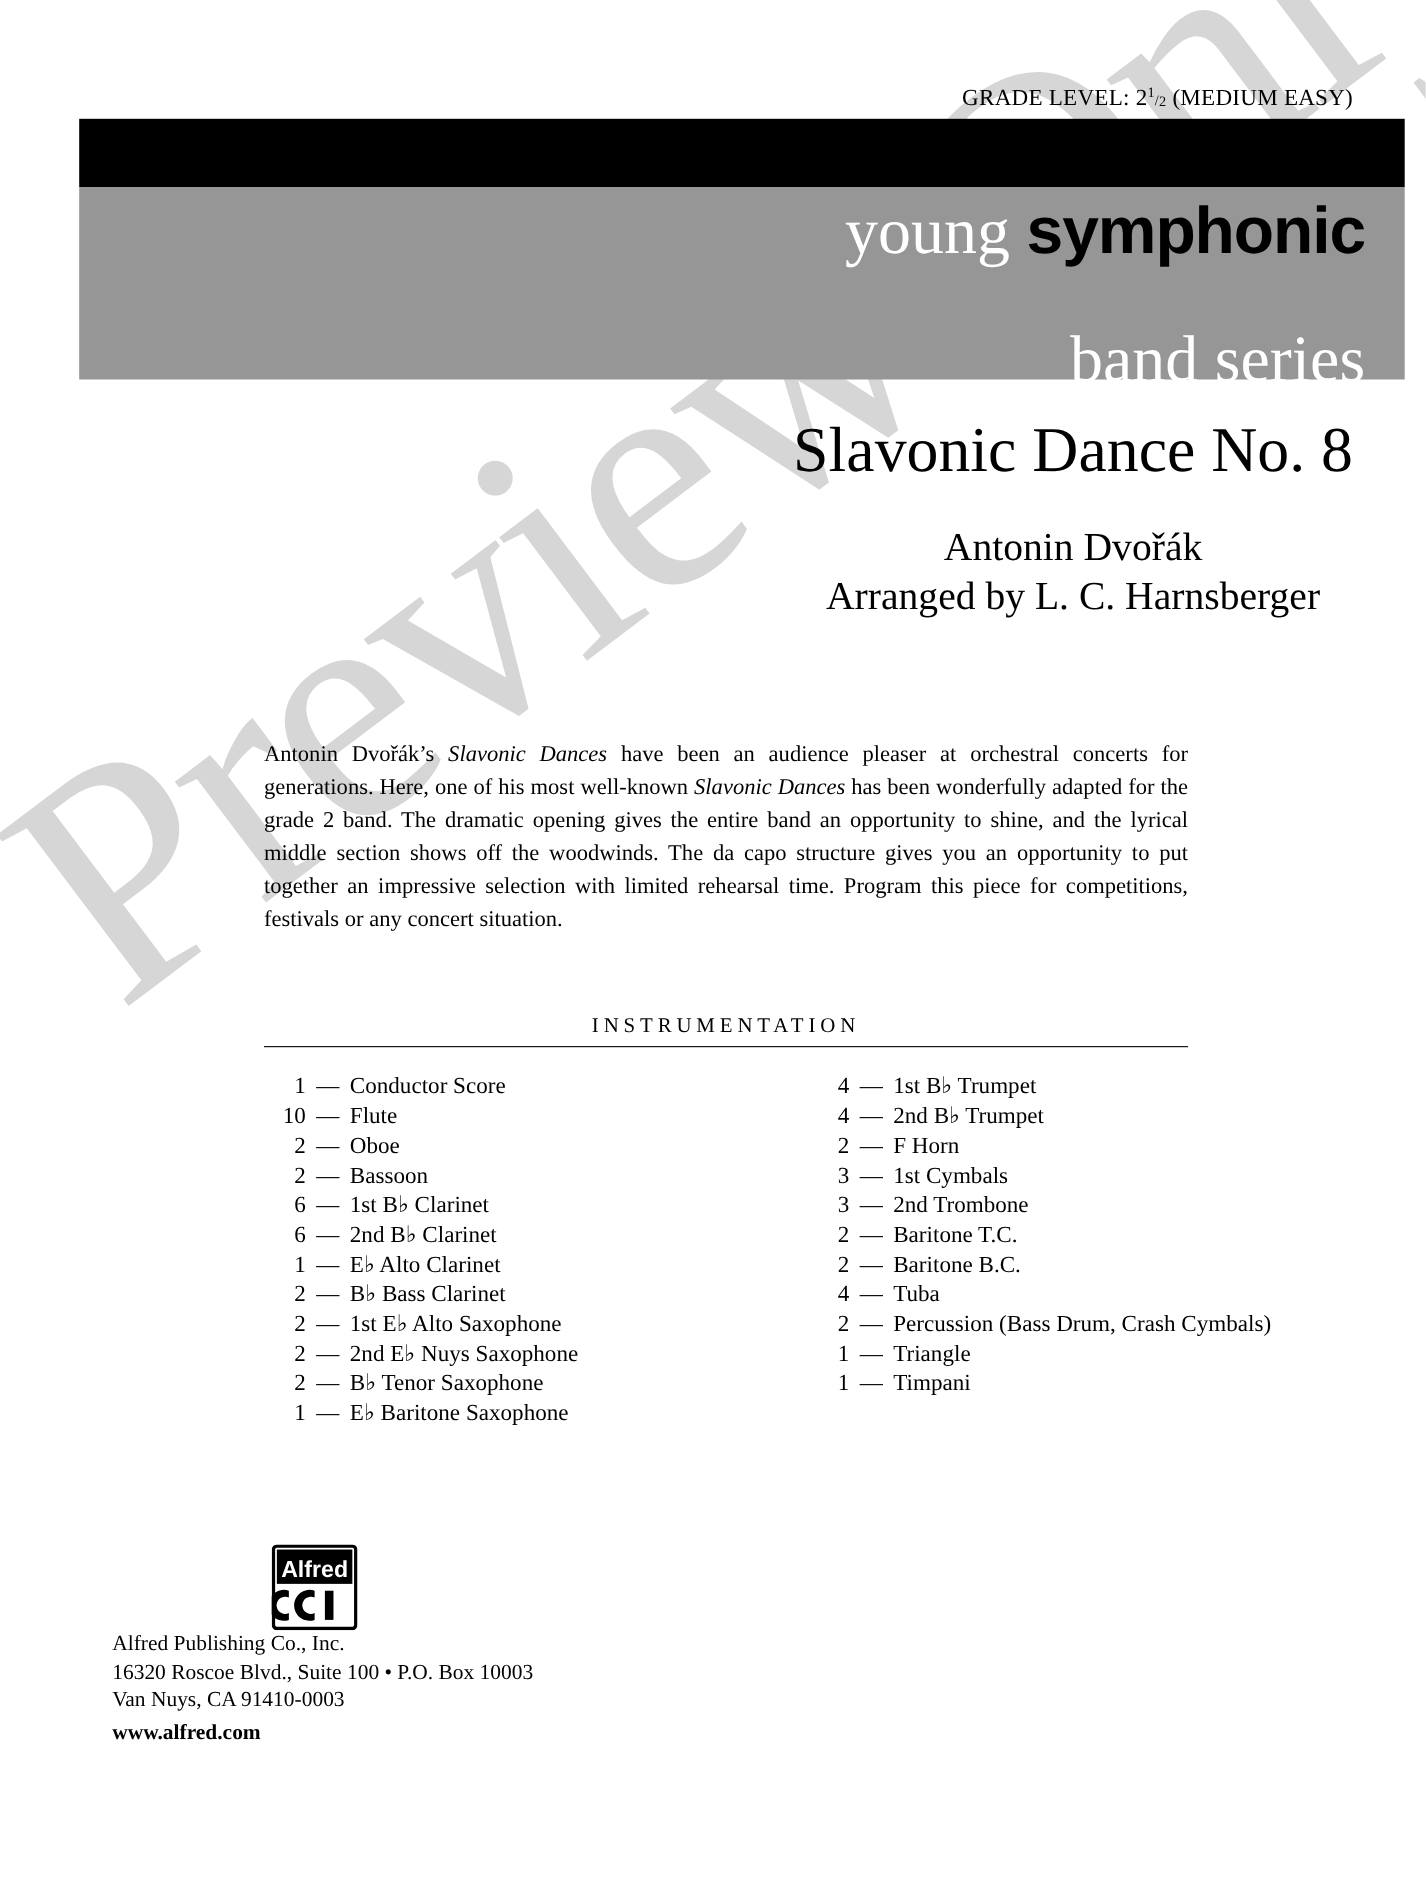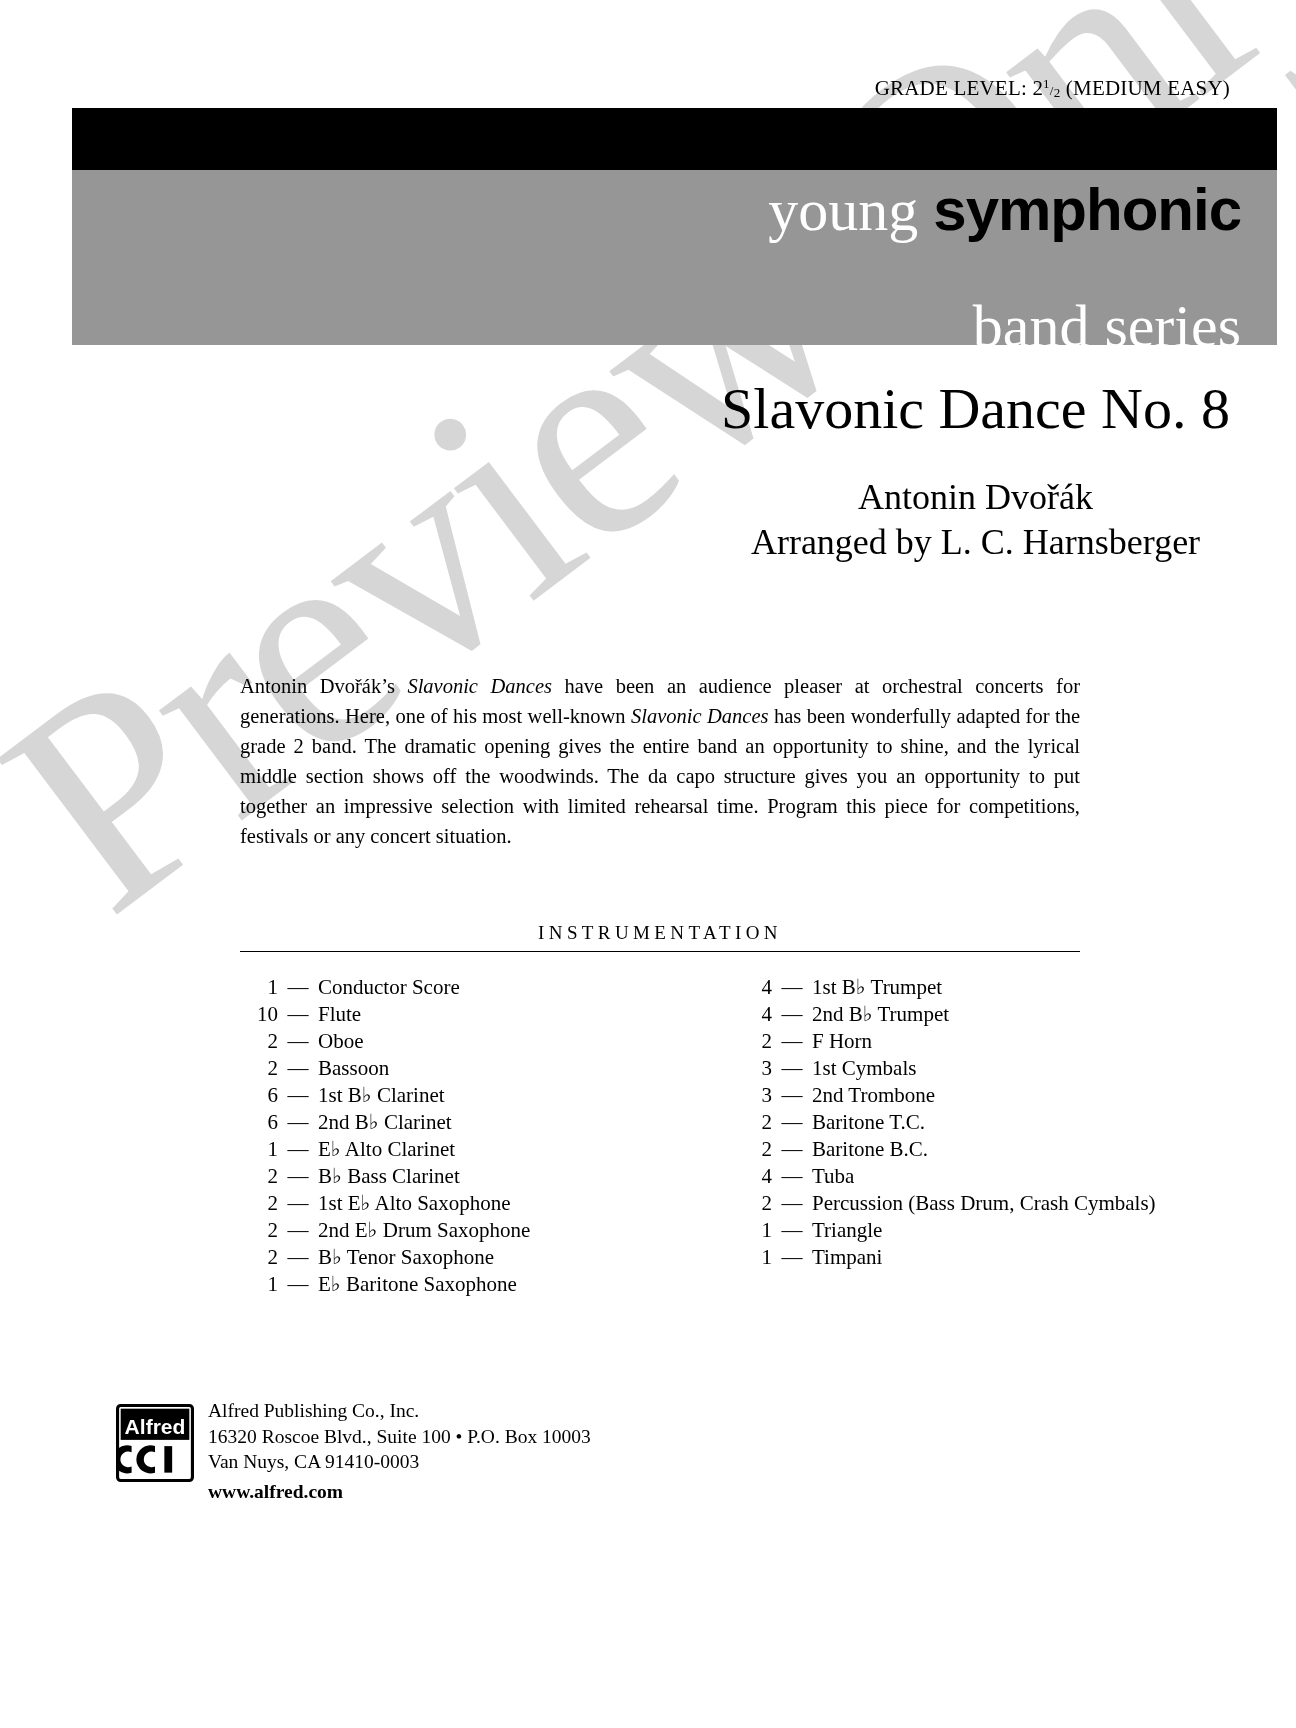"2nd E♭ Drum Saxophone" span.instr-name { text: Drum -> Nuys }
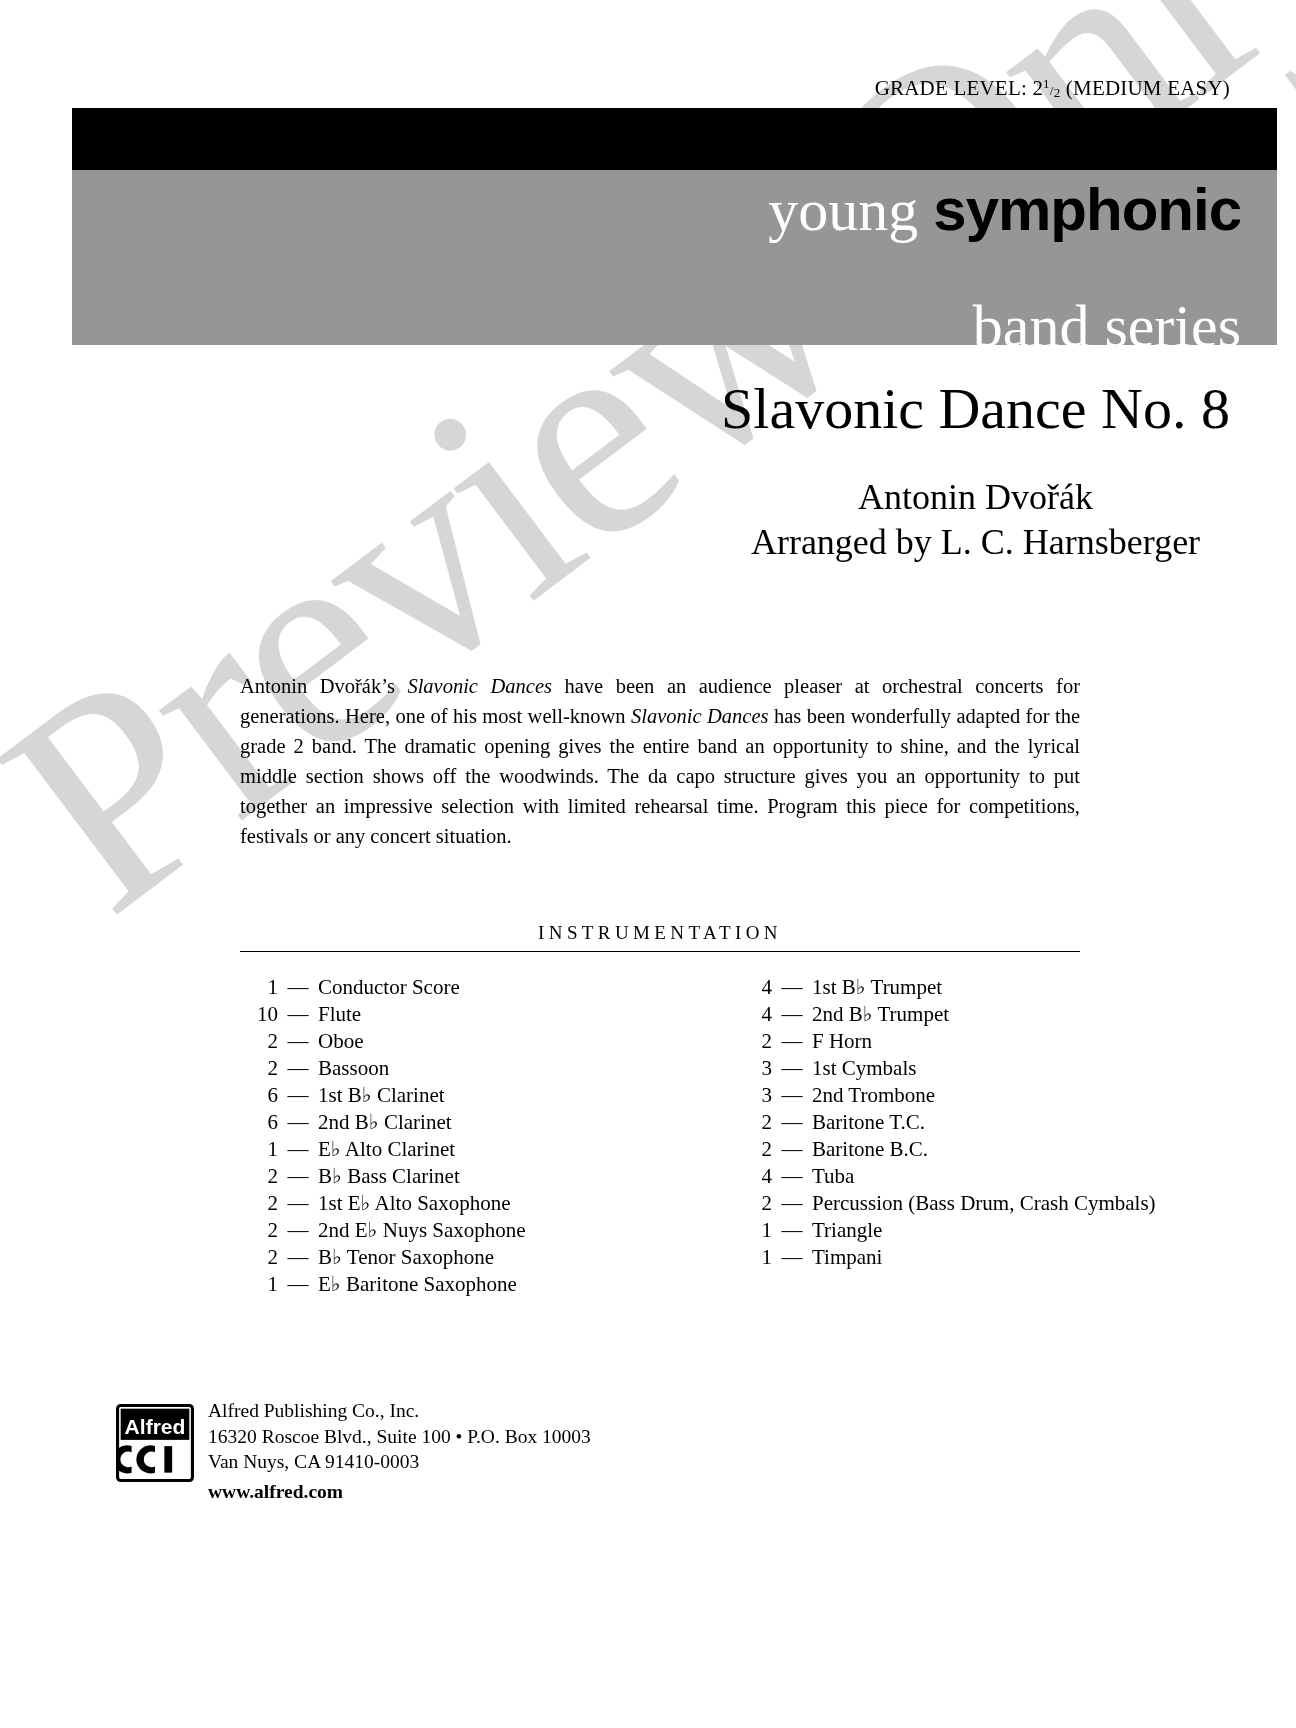"Alfred" #publisher { align-items: flex-start -> center; flex-direction: none -> column; left: 116px -> 102px }
